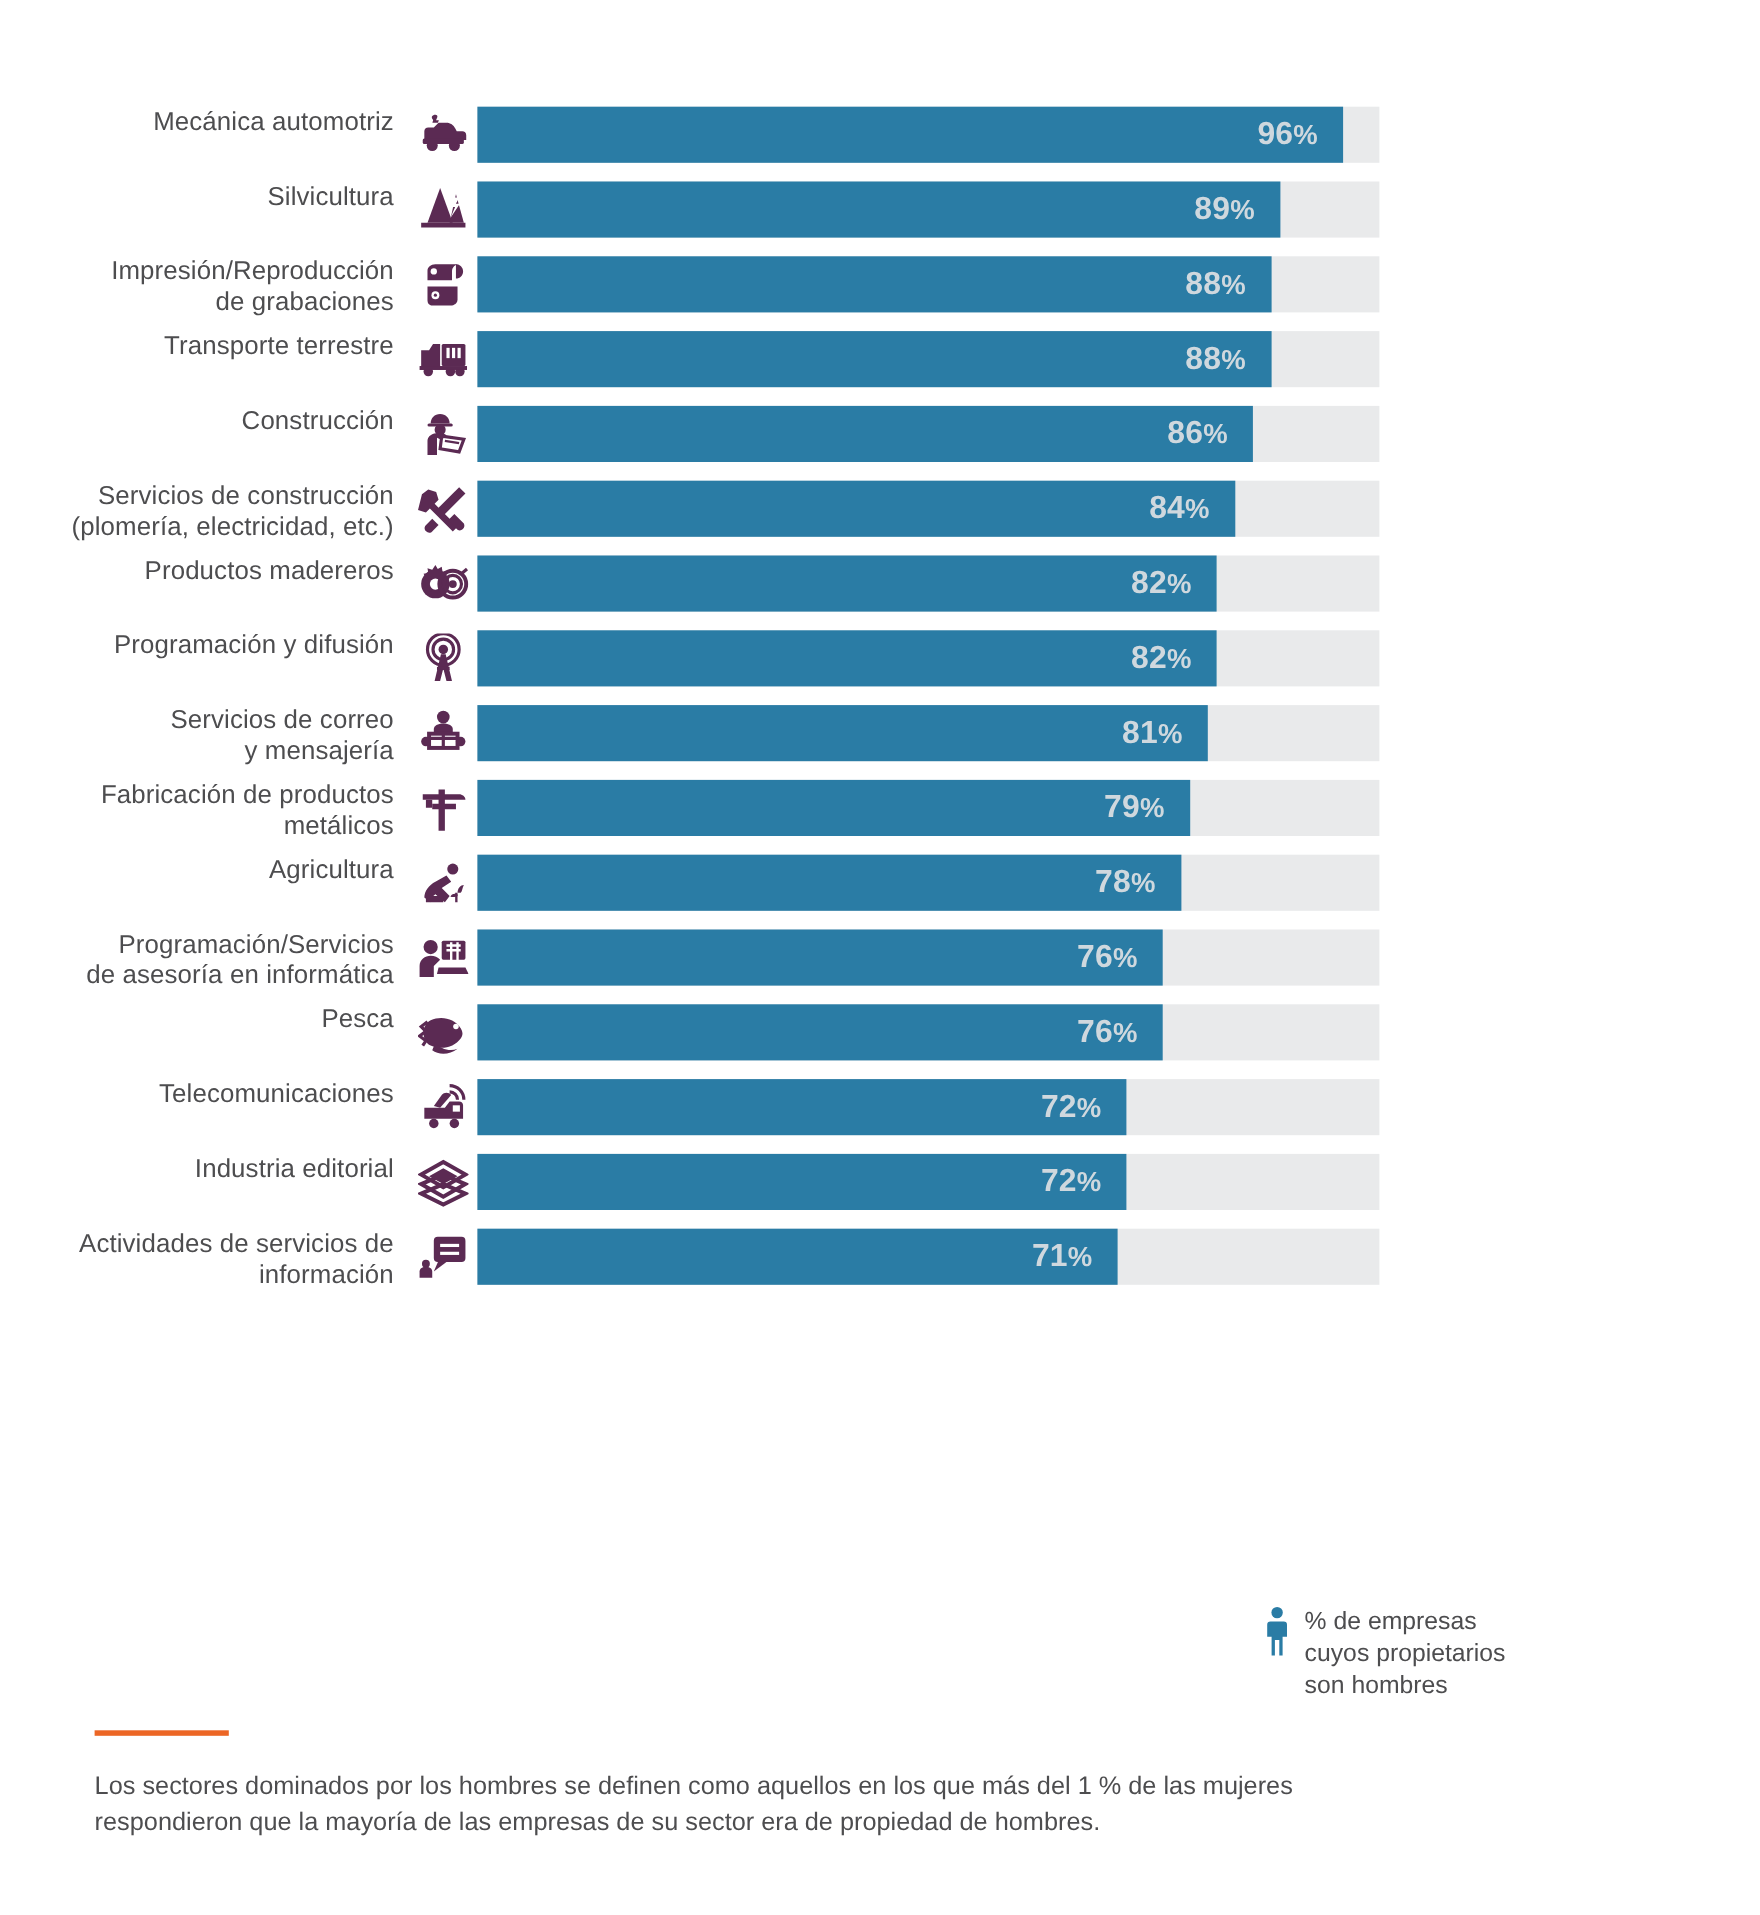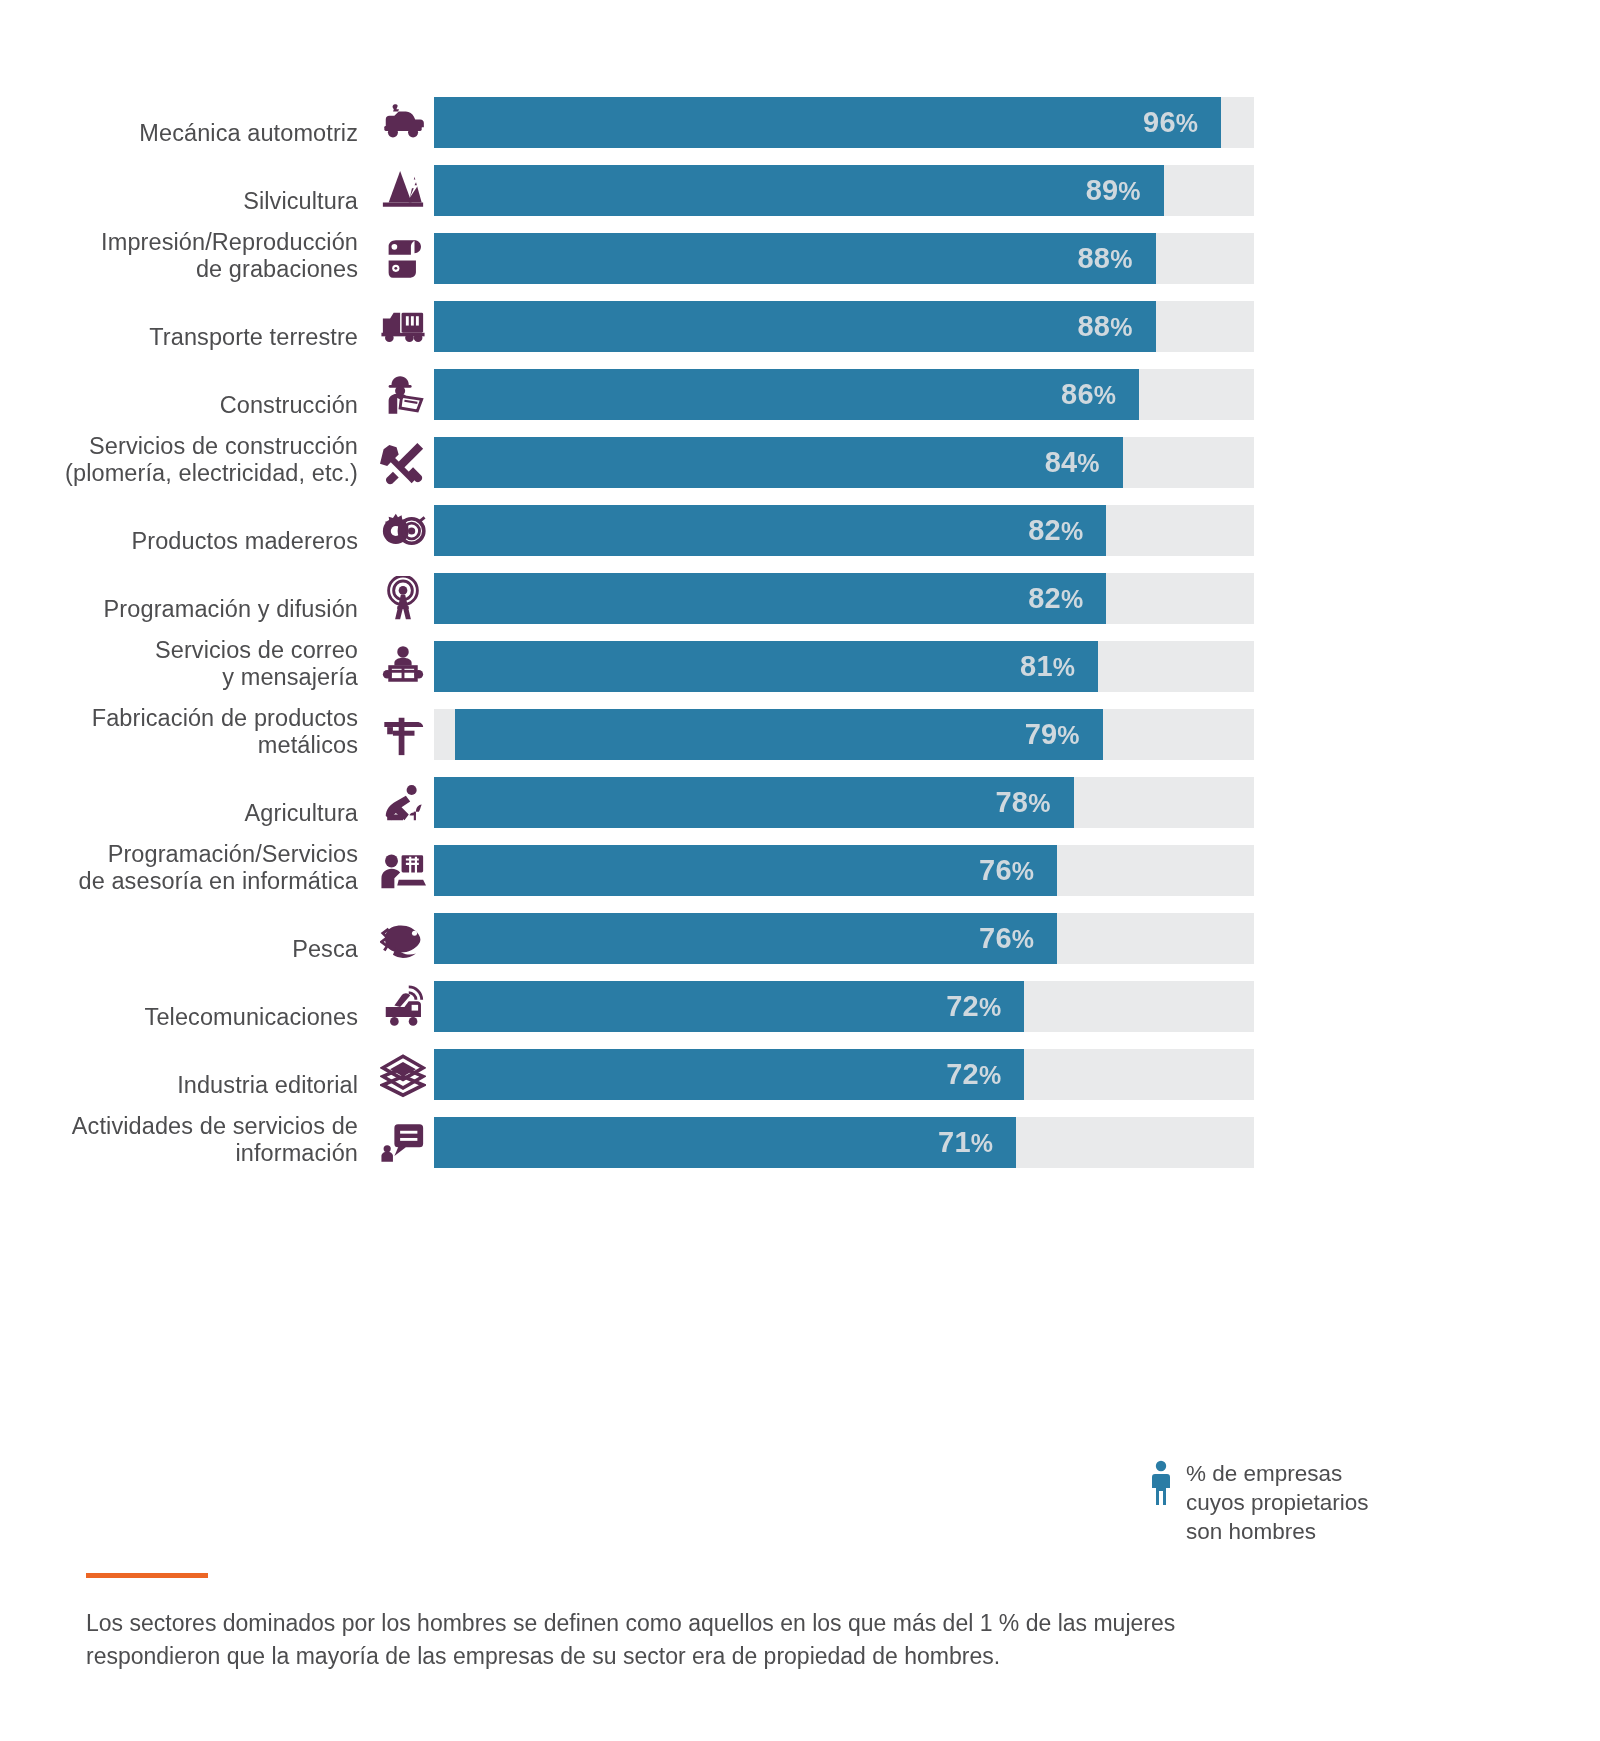"Mecánica automotriz" .row { align-items: flex-end -> flex-start }
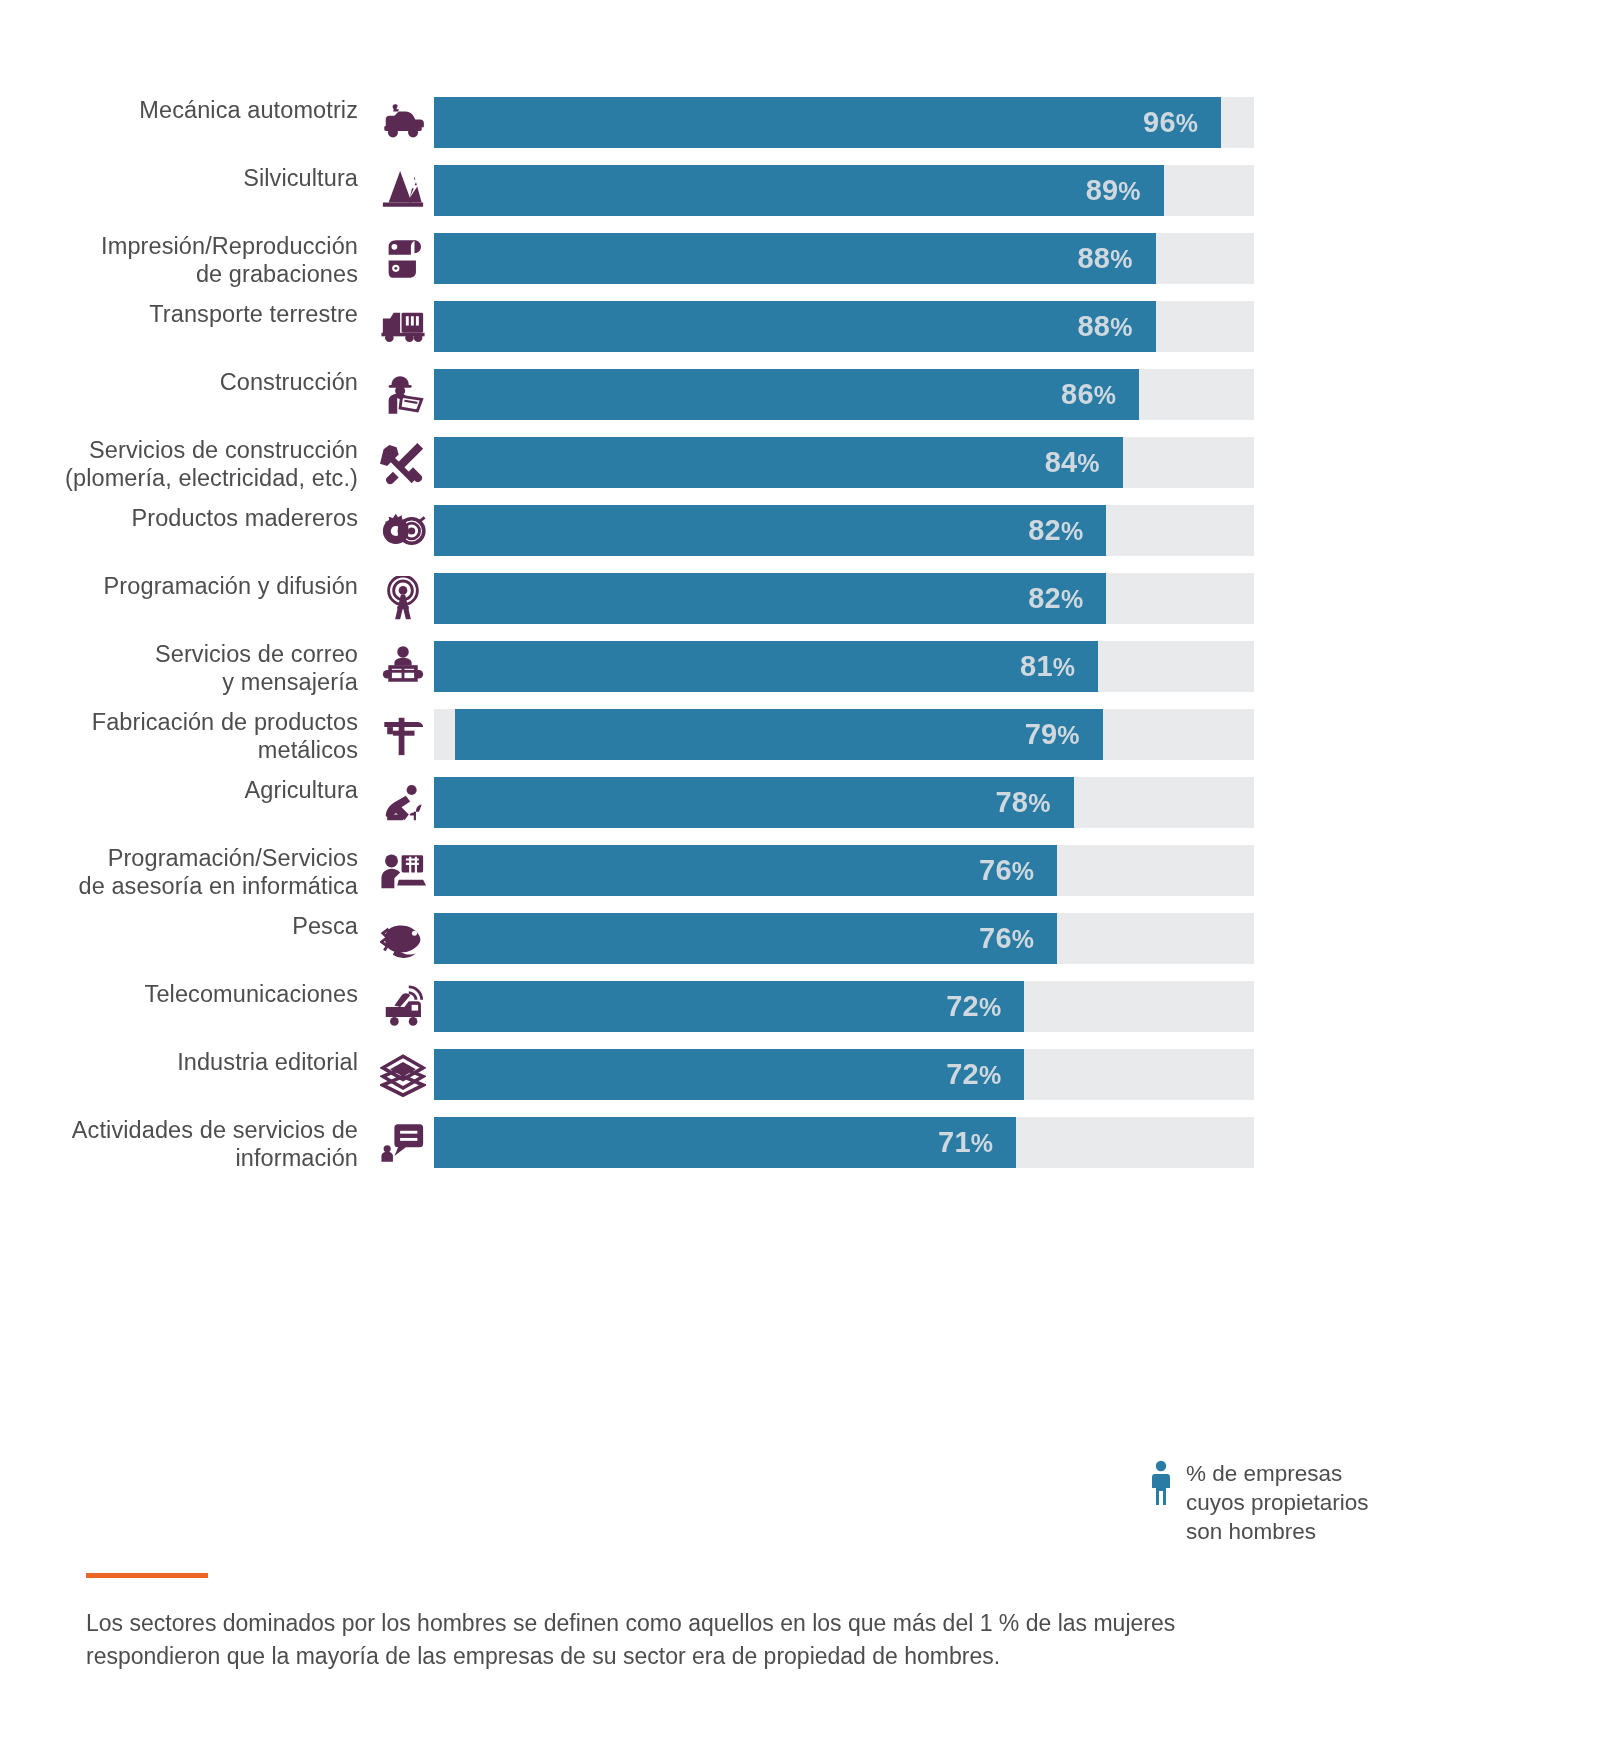"79%" div.fill { margin-left: 21px -> none }
